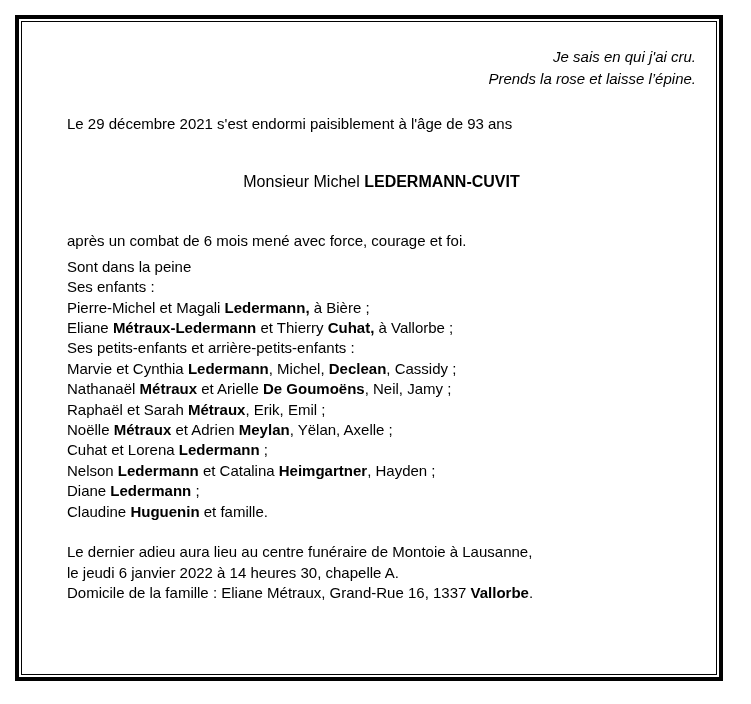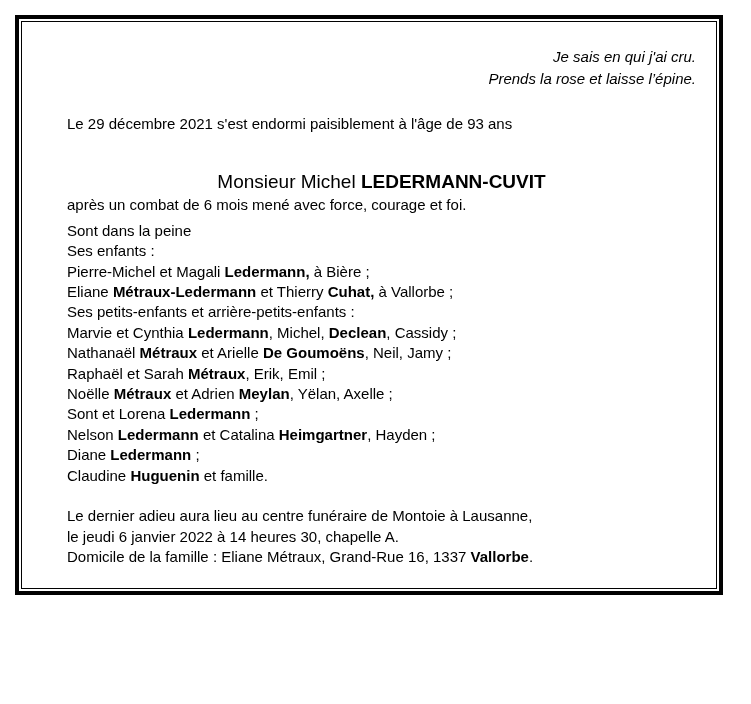"Je sais en qui j'ai" .frame-outer { height: 580px -> 666px }
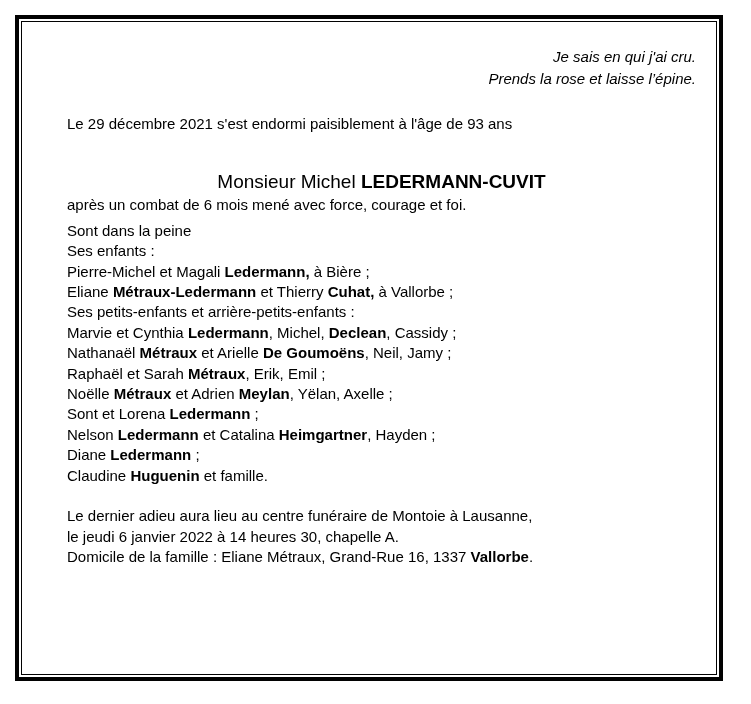"Monsieur Michel LEDERMANN-CUVIT" .title { font-size: 19px -> 16px }
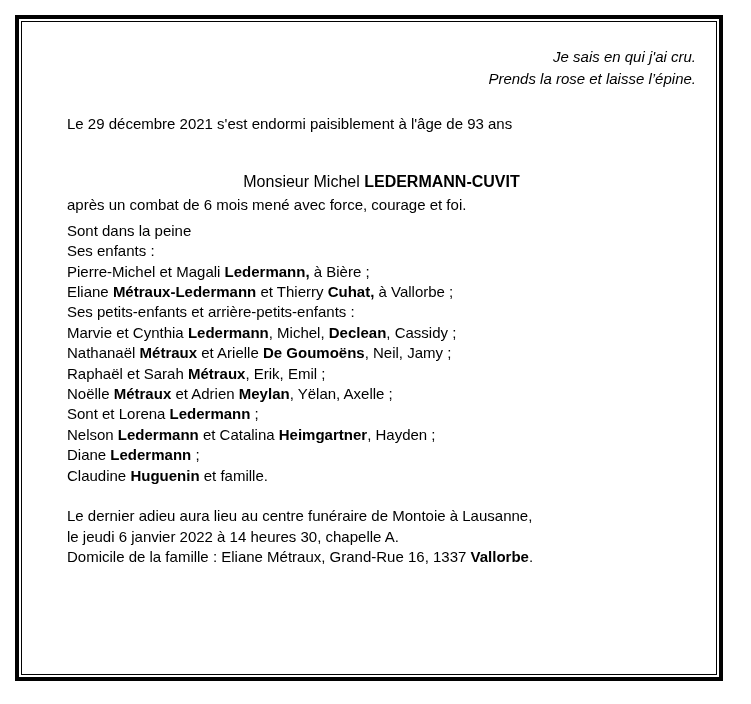"après un combat de 6" .subtitle { margin-top: none -> 36px }
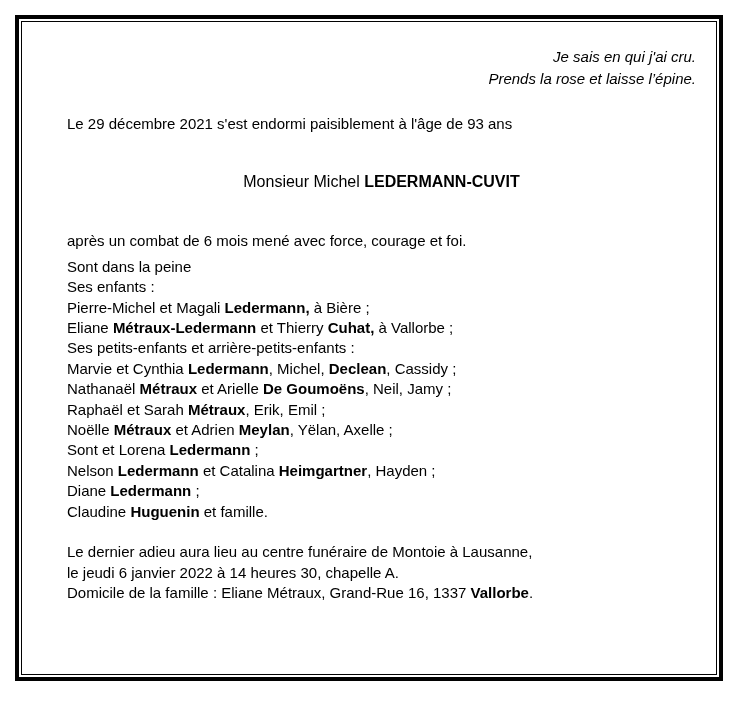"Sont et Lorena" span { text: Sont -> Cuhat }
